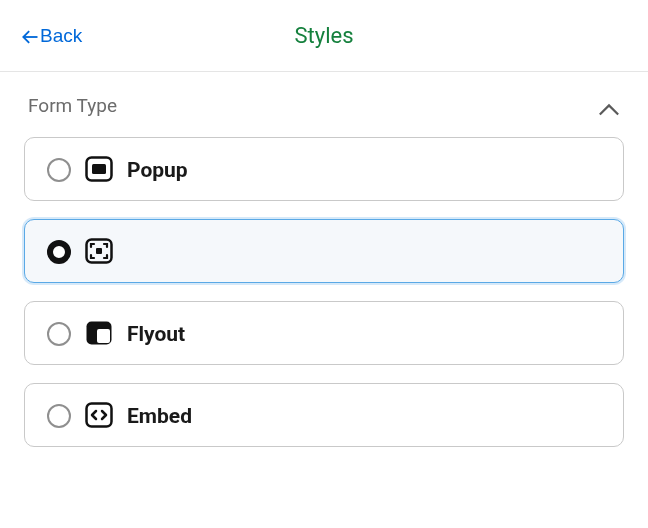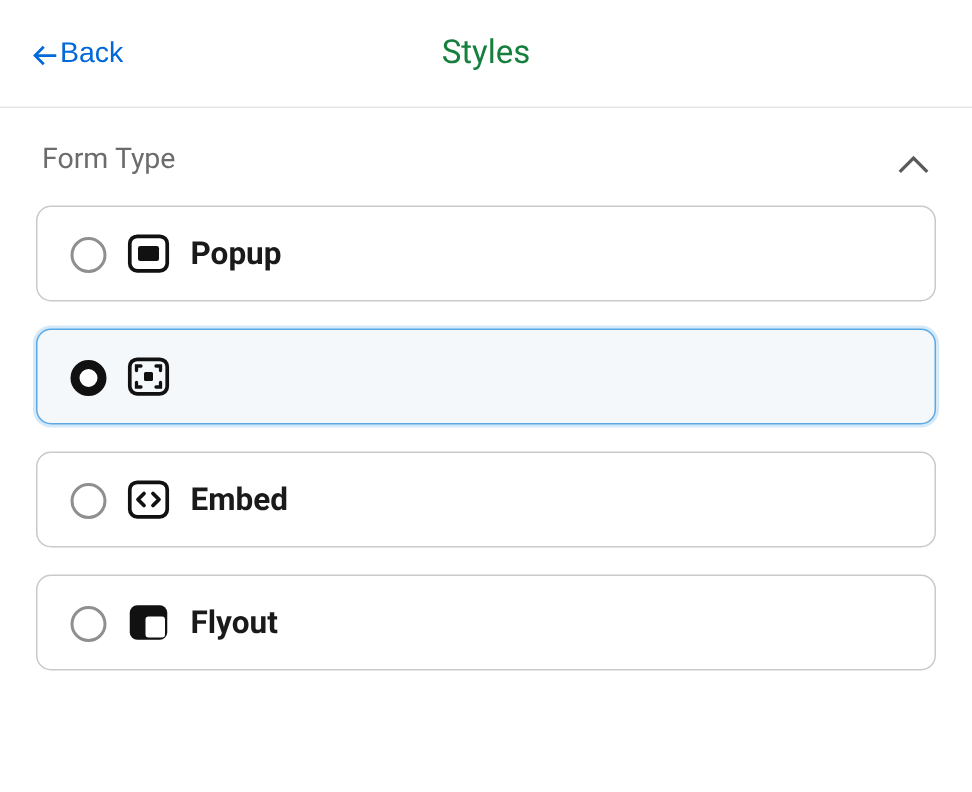"Embed" div.option { order: before "Flyout" -> after "Flyout" }
